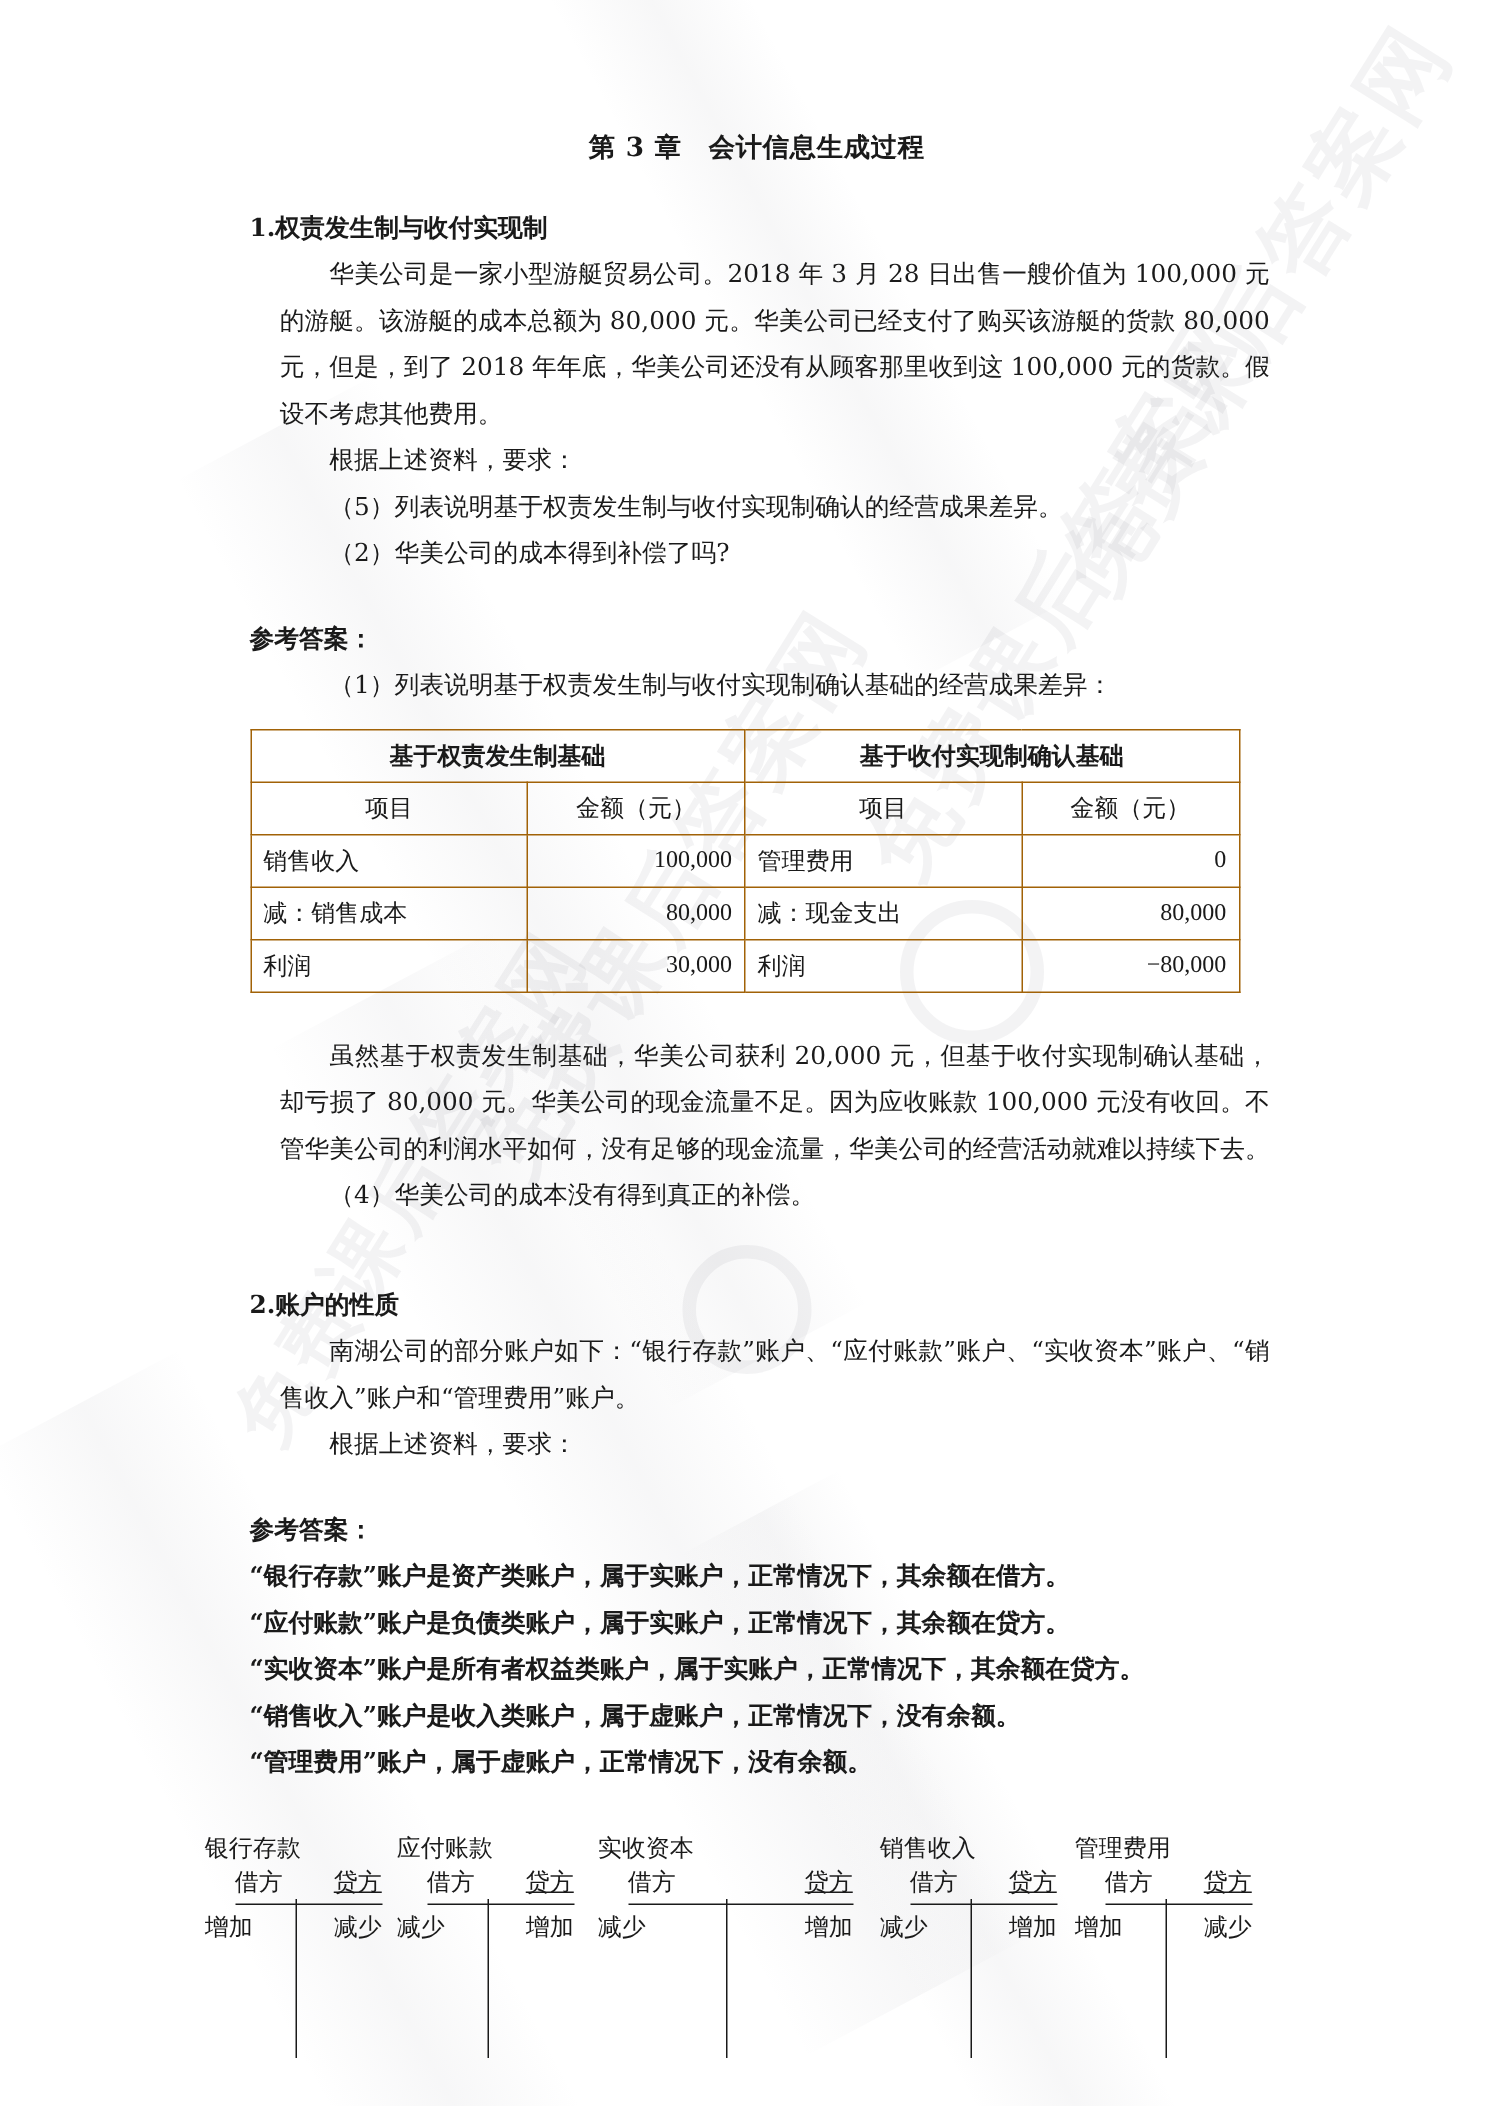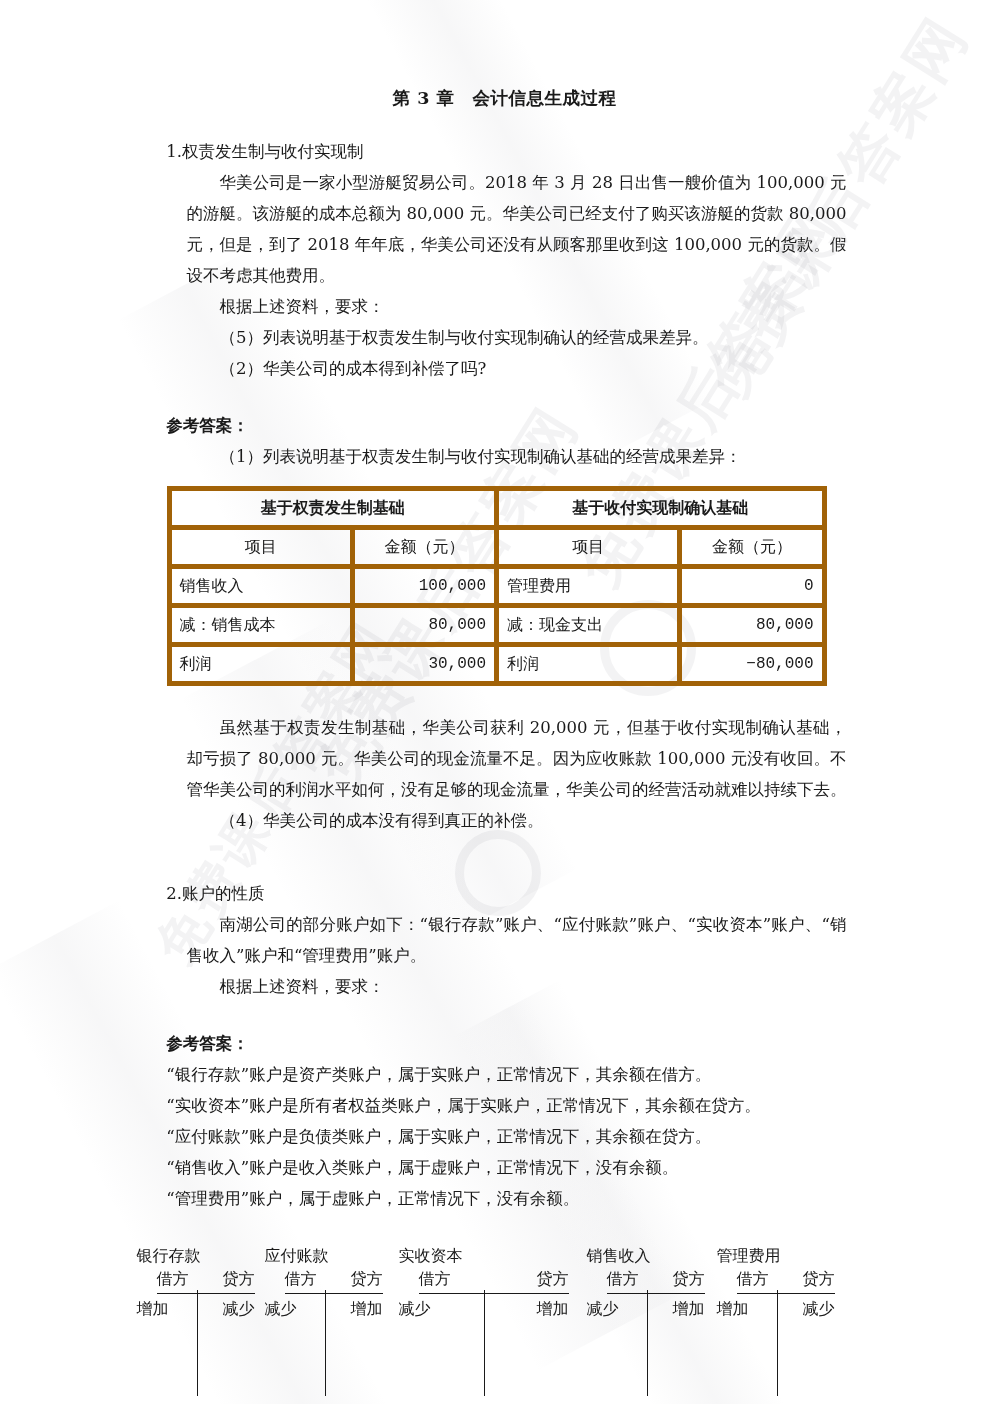"1.权责发生制与收付实现制" p.indent-half { font-weight: none -> bold }
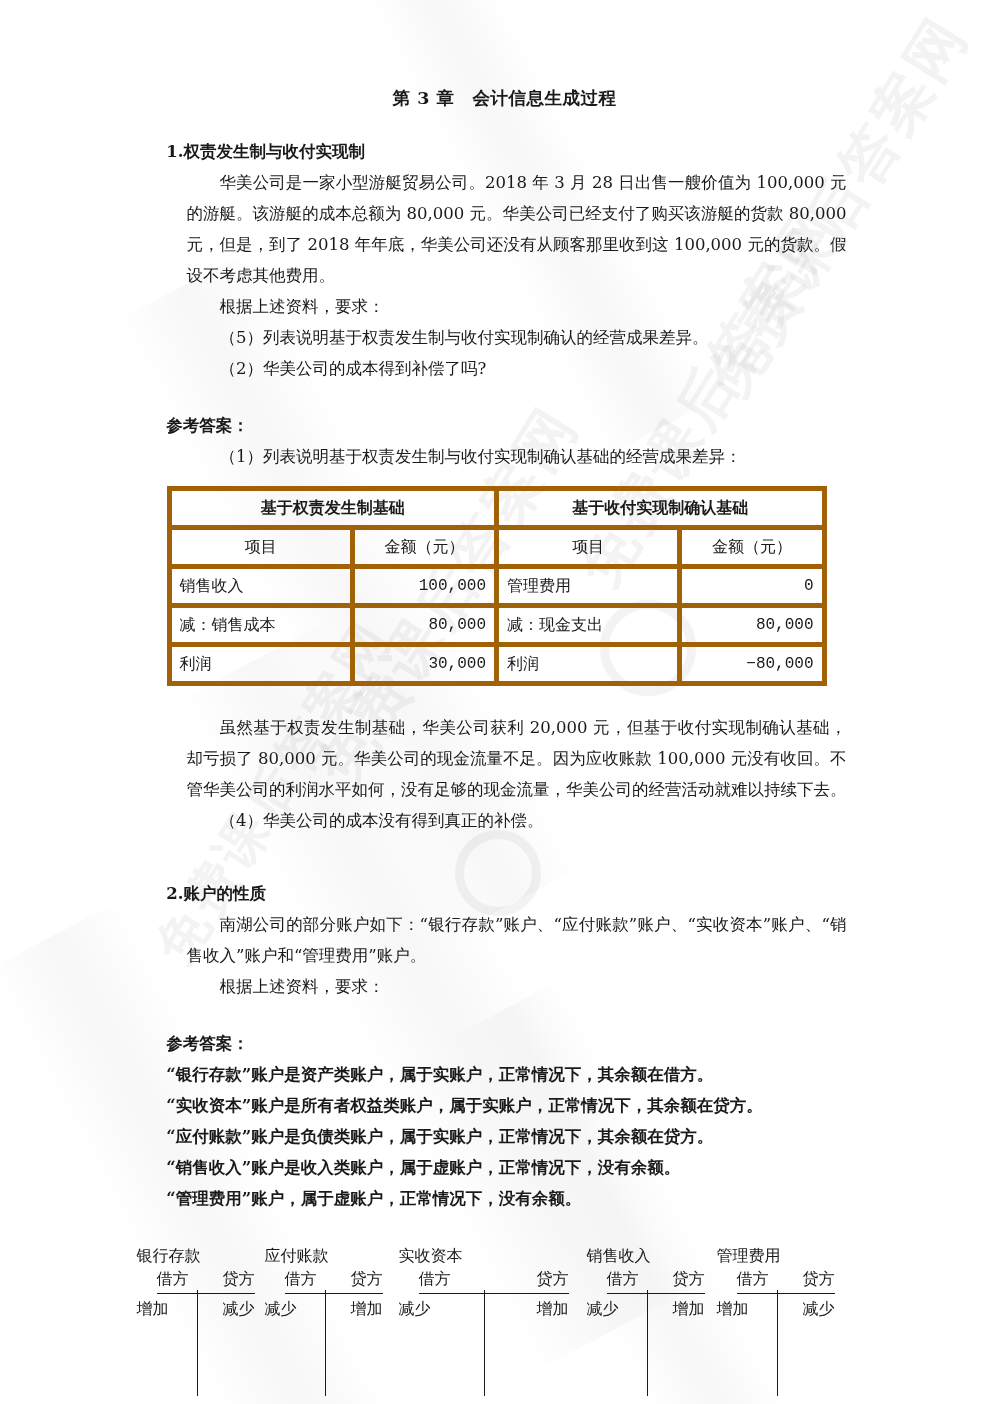"基于权责发生制基础" table.results td, table.results th { border: 5px solid #a16207 -> 1px solid #a16207; font-family: Liberation Mono, monospace -> Liberation Serif, serif }
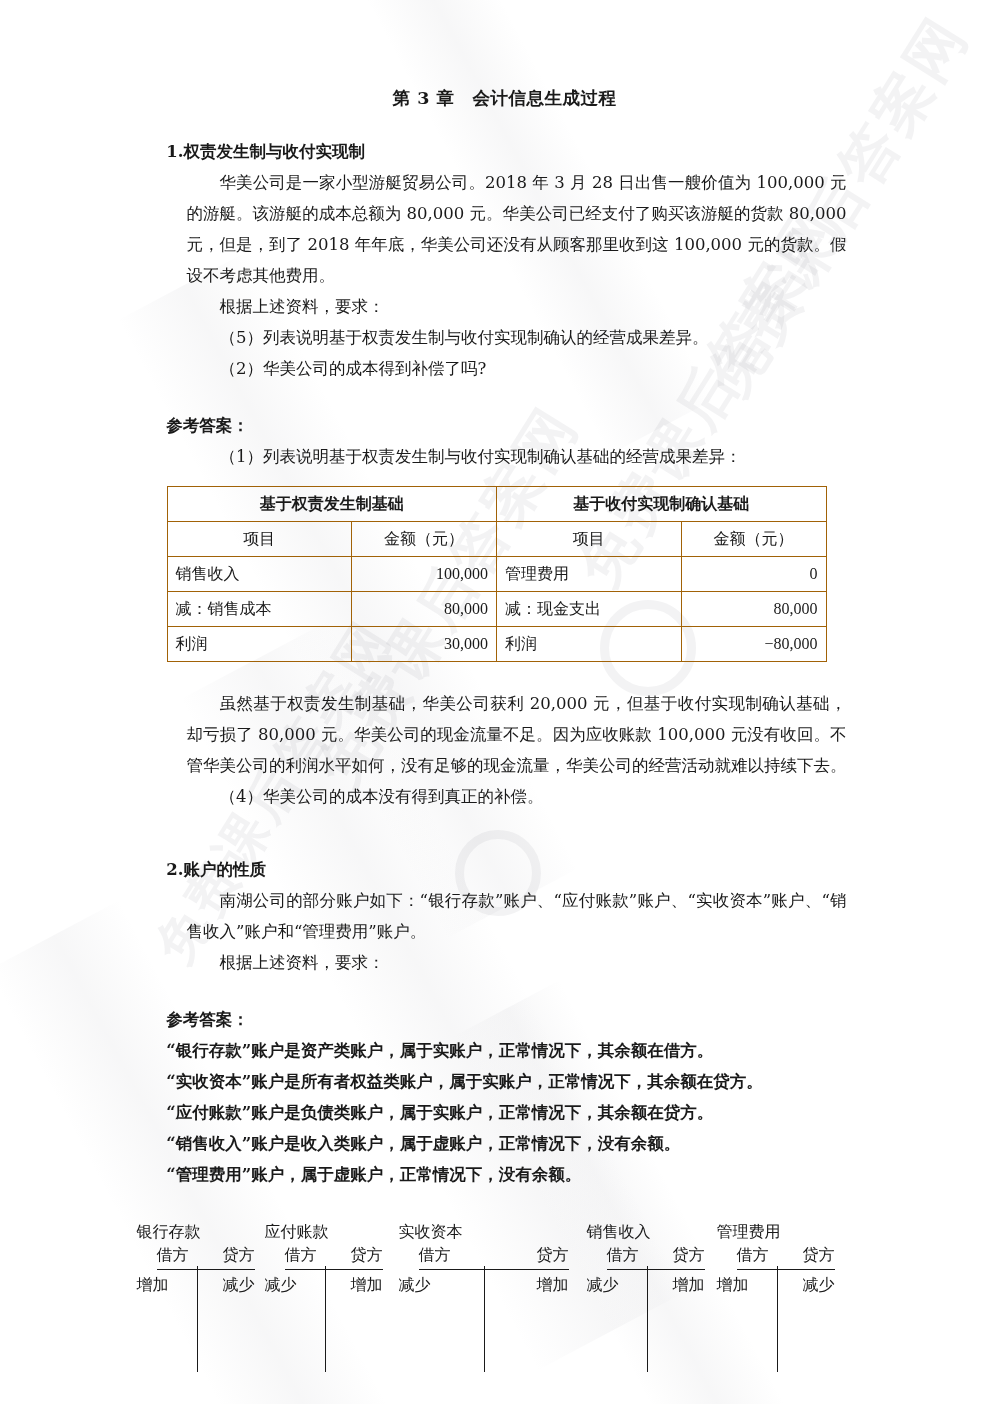"“实收资本”账户是所有者权益类账户，属于实账户，正常情况下，其余额在贷方。" p.para { order: before "“应付账款”账户是负债类账户，属于实账户，正常情况下，其余额在贷方。" -> after "“应付账款”账户是负债类账户，属于实账户，正常情况下，其余额在贷方。" }
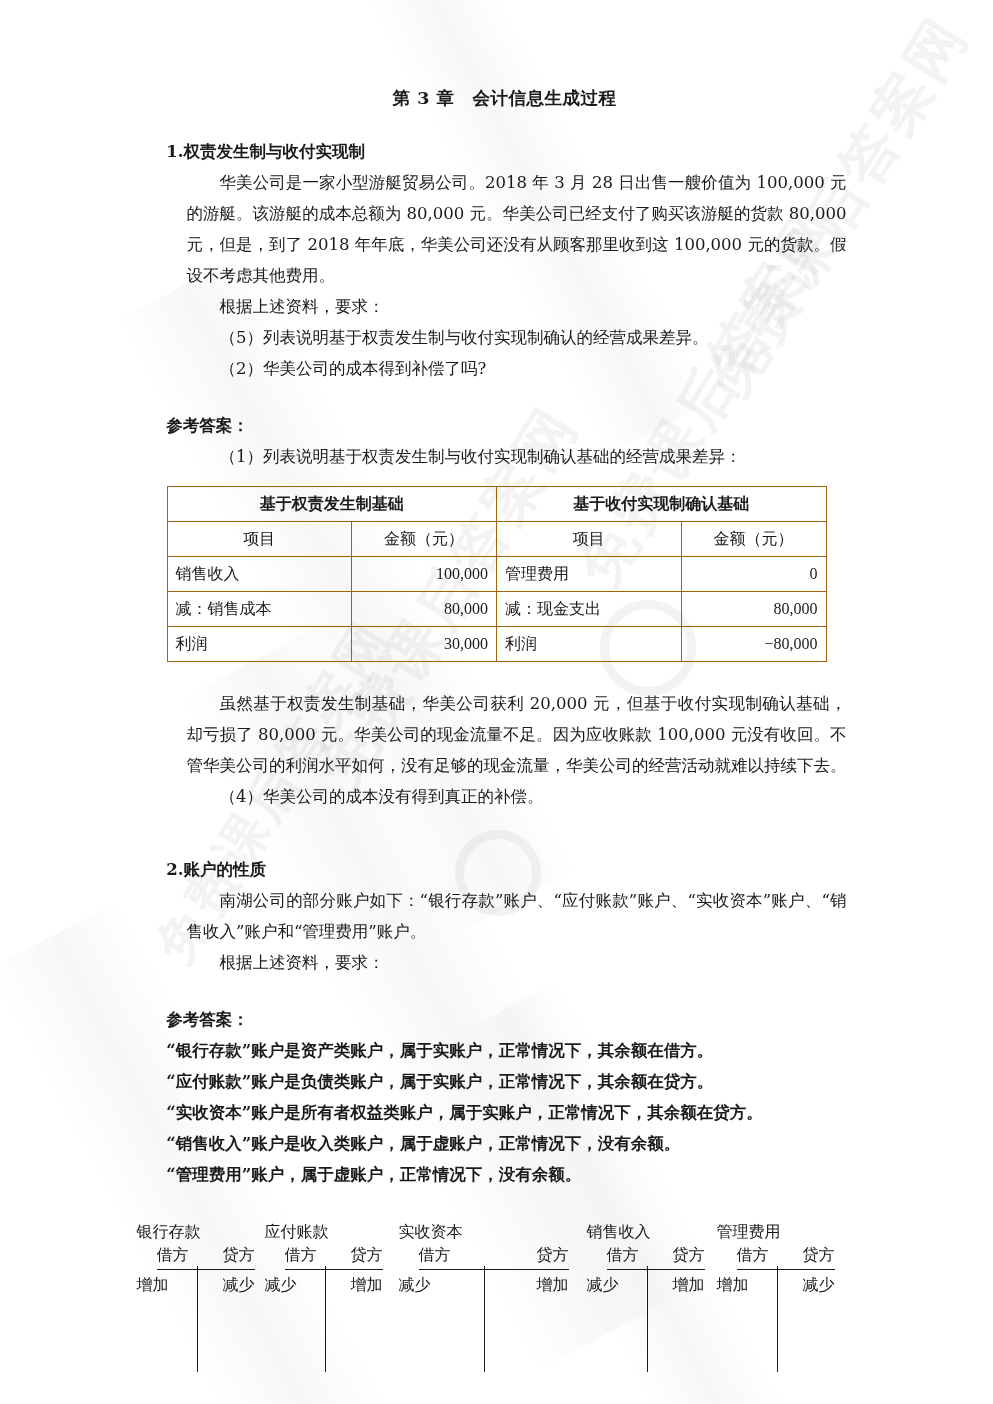"贷方" .tacct .hdr-row .side-r { text-decoration: none -> underline }
